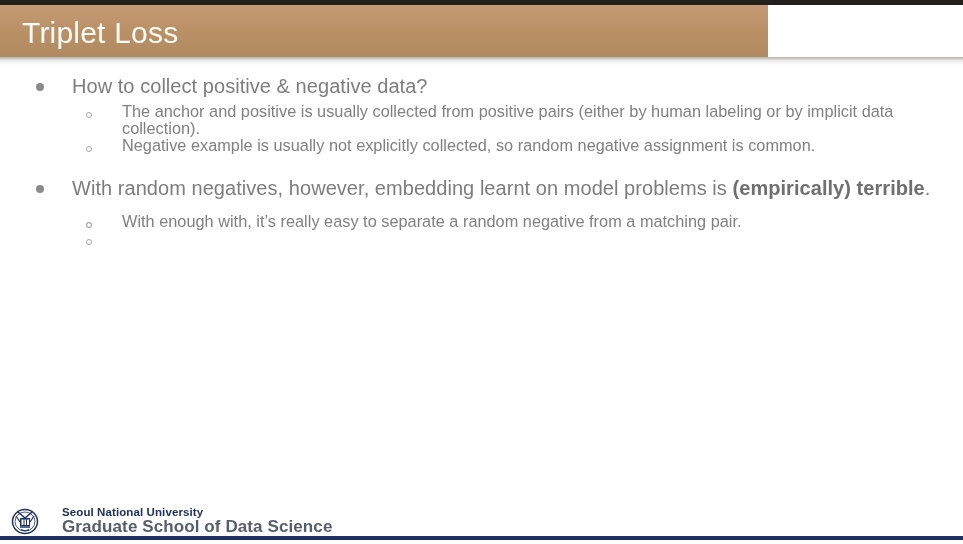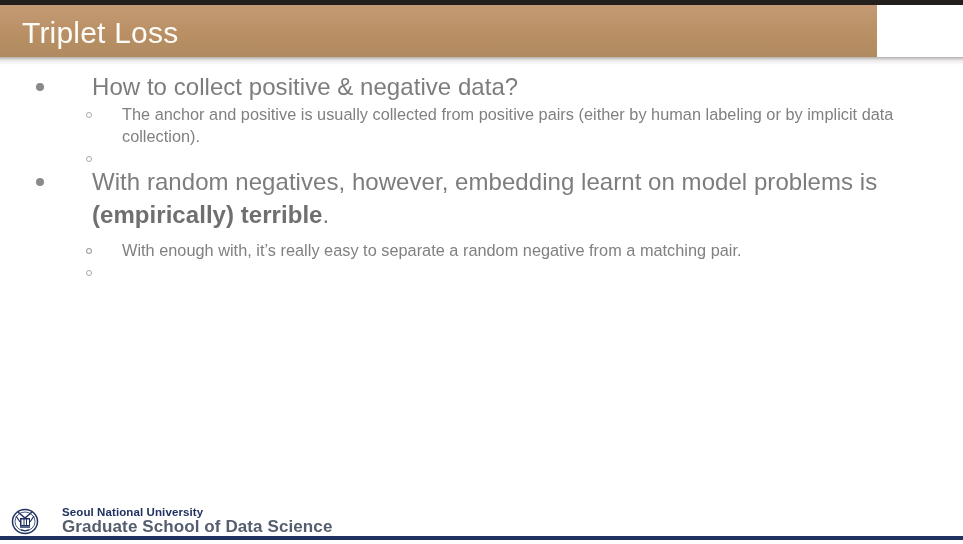"Triplet Loss" .title-bar { width: 877px -> 768px }
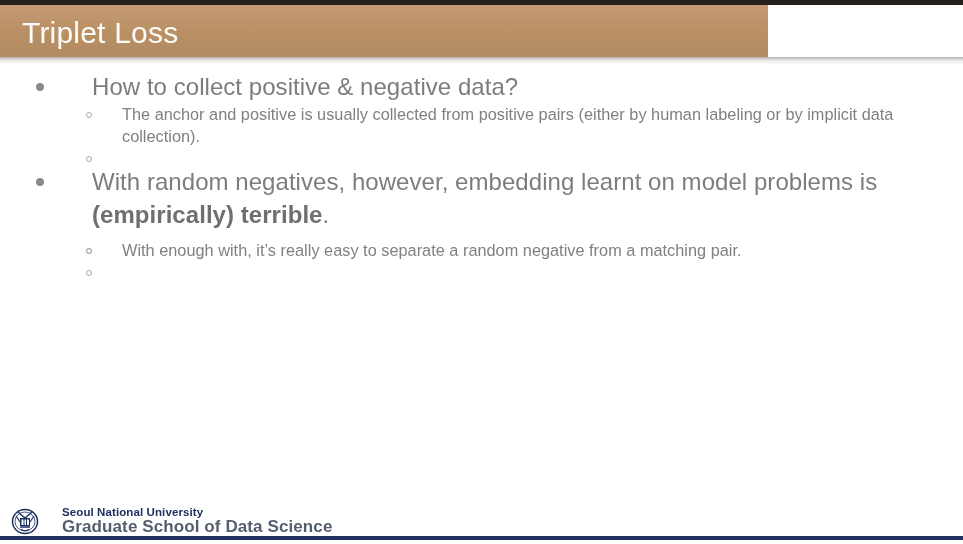"How to collect positive &" .bullet-l1 { font-size: 24px -> 20px; padding-left: 92px -> 72px }
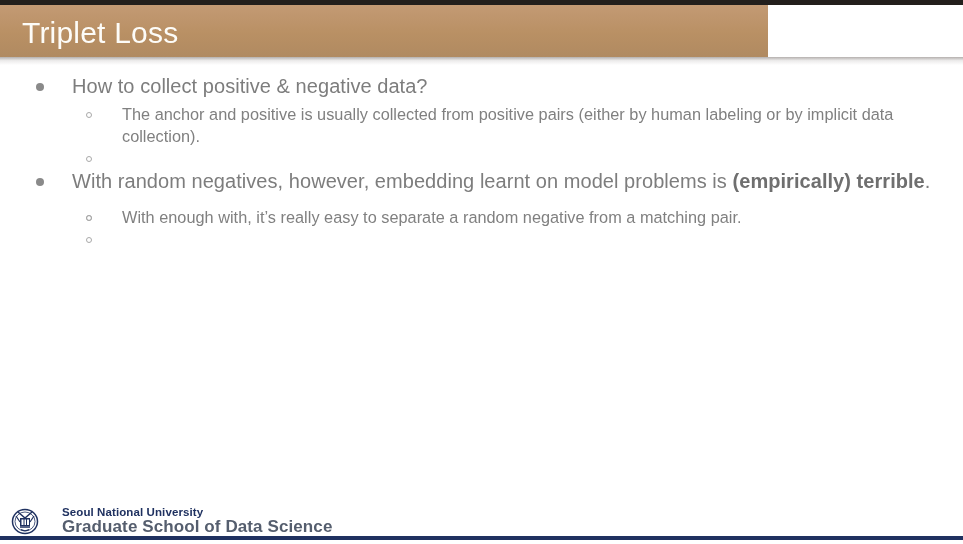"The anchor and positive is" .bullet-l2 { line-height: 22px -> 17px }
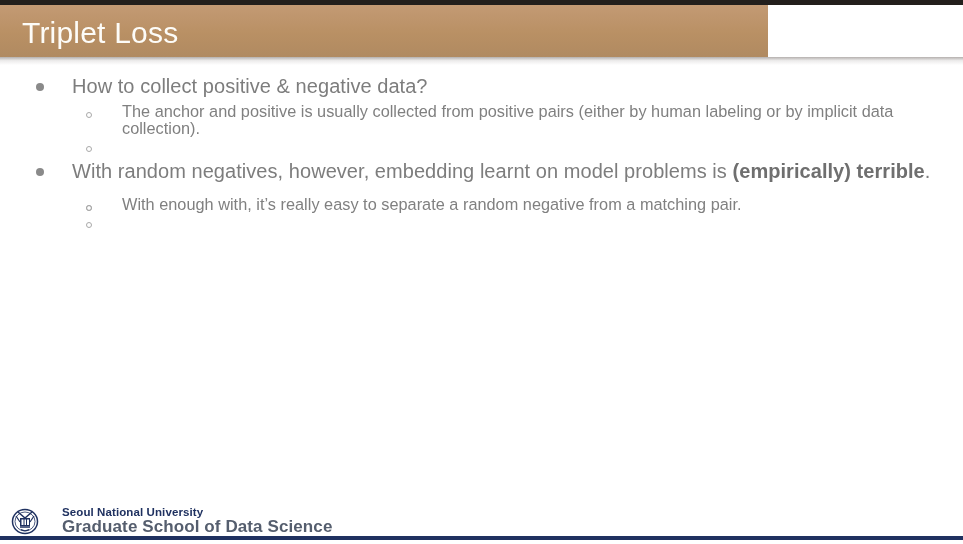"Negative example is usually not" span { html: none -> <span>Negative example is usually not explicitly collected, so random negative assignment is common.</span> }
